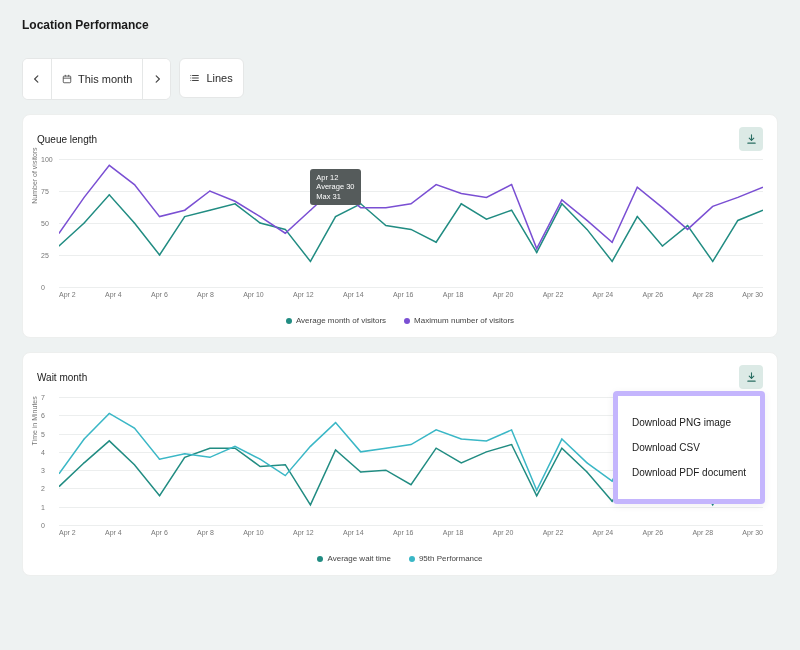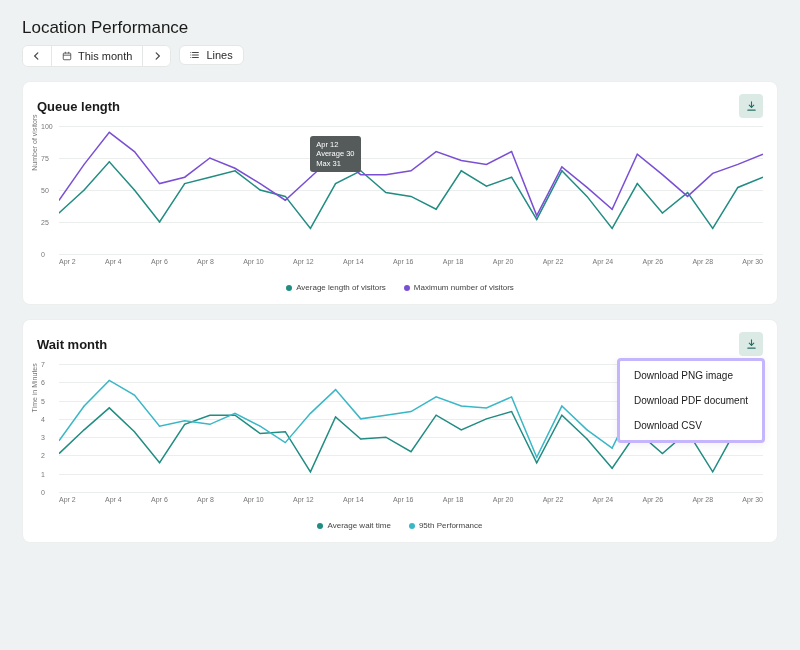"Location Performance" h1 { font-size: 17px -> 12px; font-weight: 400 -> 700; margin-bottom: 7px -> 26px }
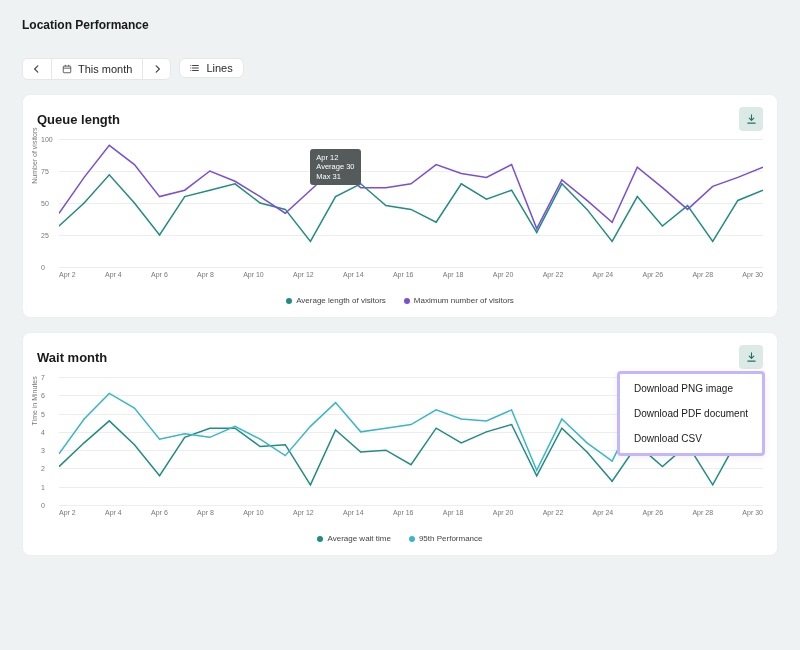"This month" .btn { height: 20px -> 40px }
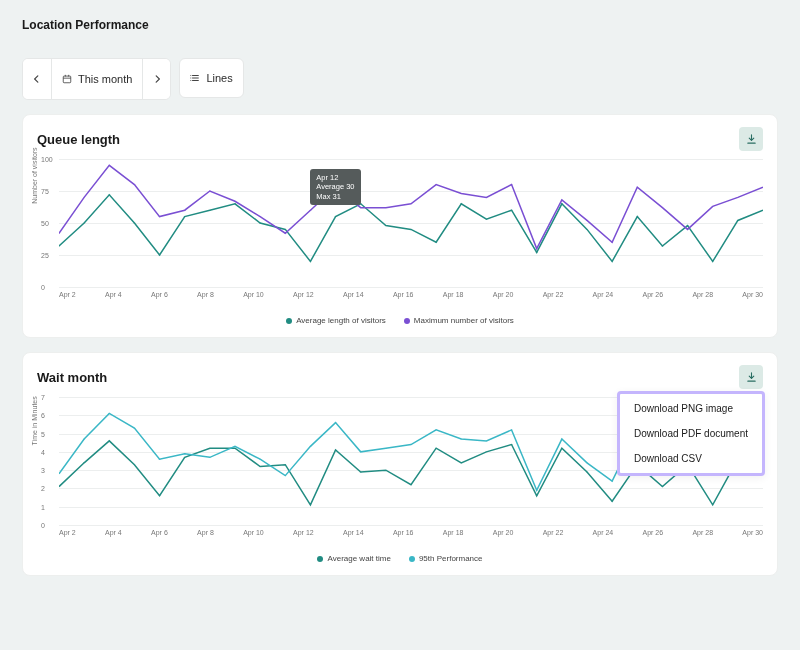"Queue length" .cardtitle { font-size: 13px -> 10px; font-weight: 700 -> 400 }
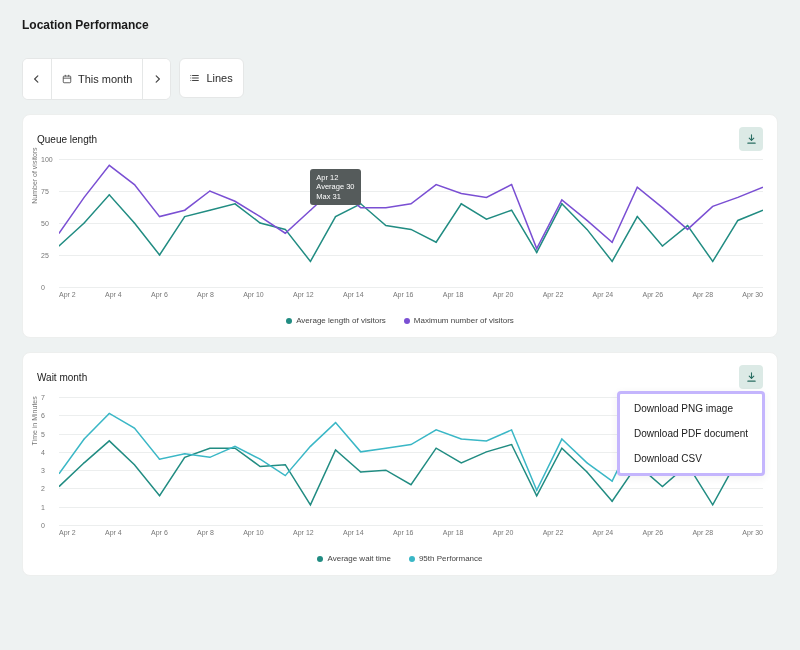"Average length of visitors" span { text: length -> month }
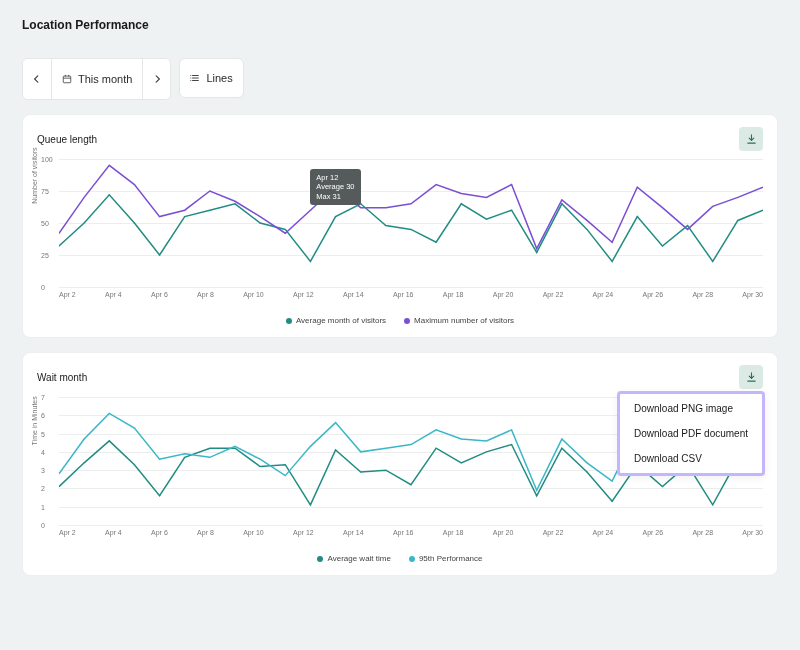"Download PNG image" .menu { border: 3px solid #c4b5fd -> 5px solid #c4b5fd; padding: 2px 0 -> 14px 0 }
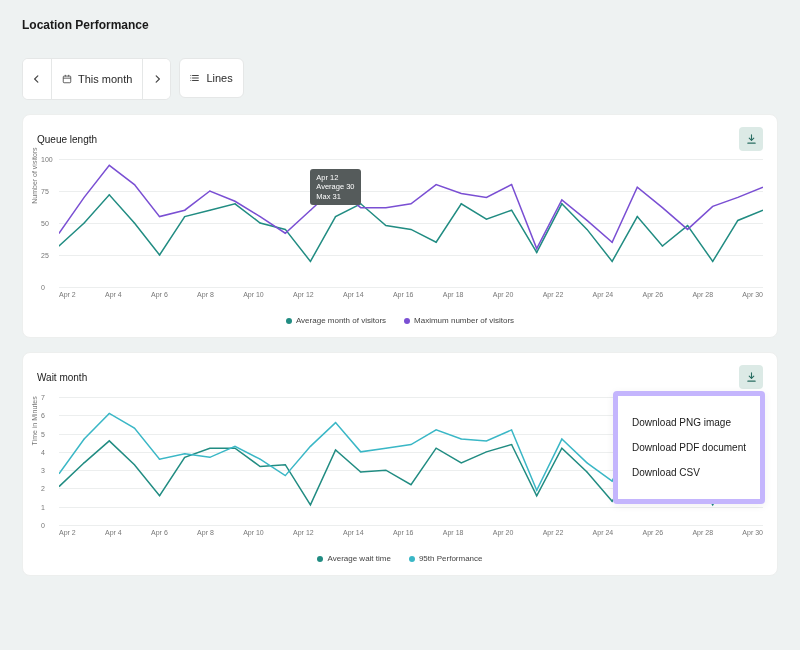"Download PDF document" div.mi { order: before "Download CSV" -> after "Download CSV" }
